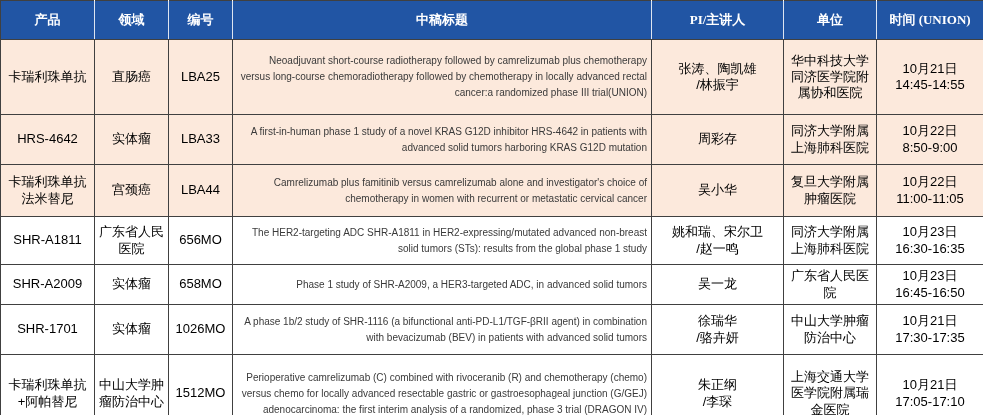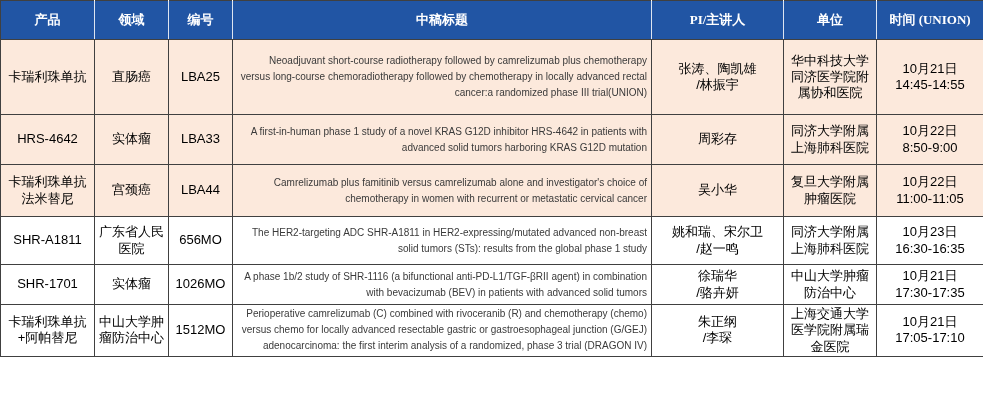"SHR-A2009" tr { html: none -> <tr> <td>SHR-A2009</td> <td>实体瘤</td> <td>658MO</td> <td>Phase 1 study of SHR-A2009, a HER3-targeted ADC, in advanced solid tumors</td> <td>吴一龙</td> <td>广东省人民医院</td> <td>10月23日 16:45-16:50</td> </tr> }
